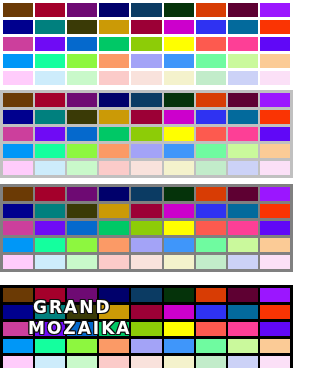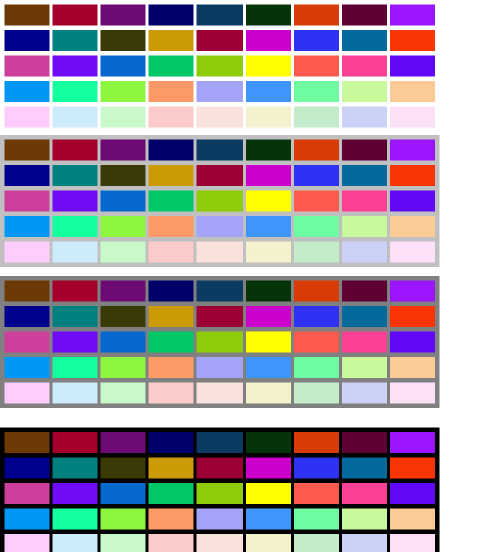"GRAND" div.wordmark-line { html: none -> <div>GRAND</div> }
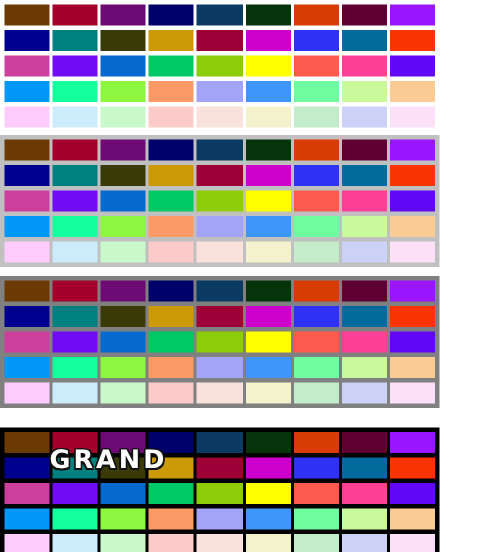"MOZAIKA" div.wordmark-line { html: none -> <div>MOZAIKA</div> }
